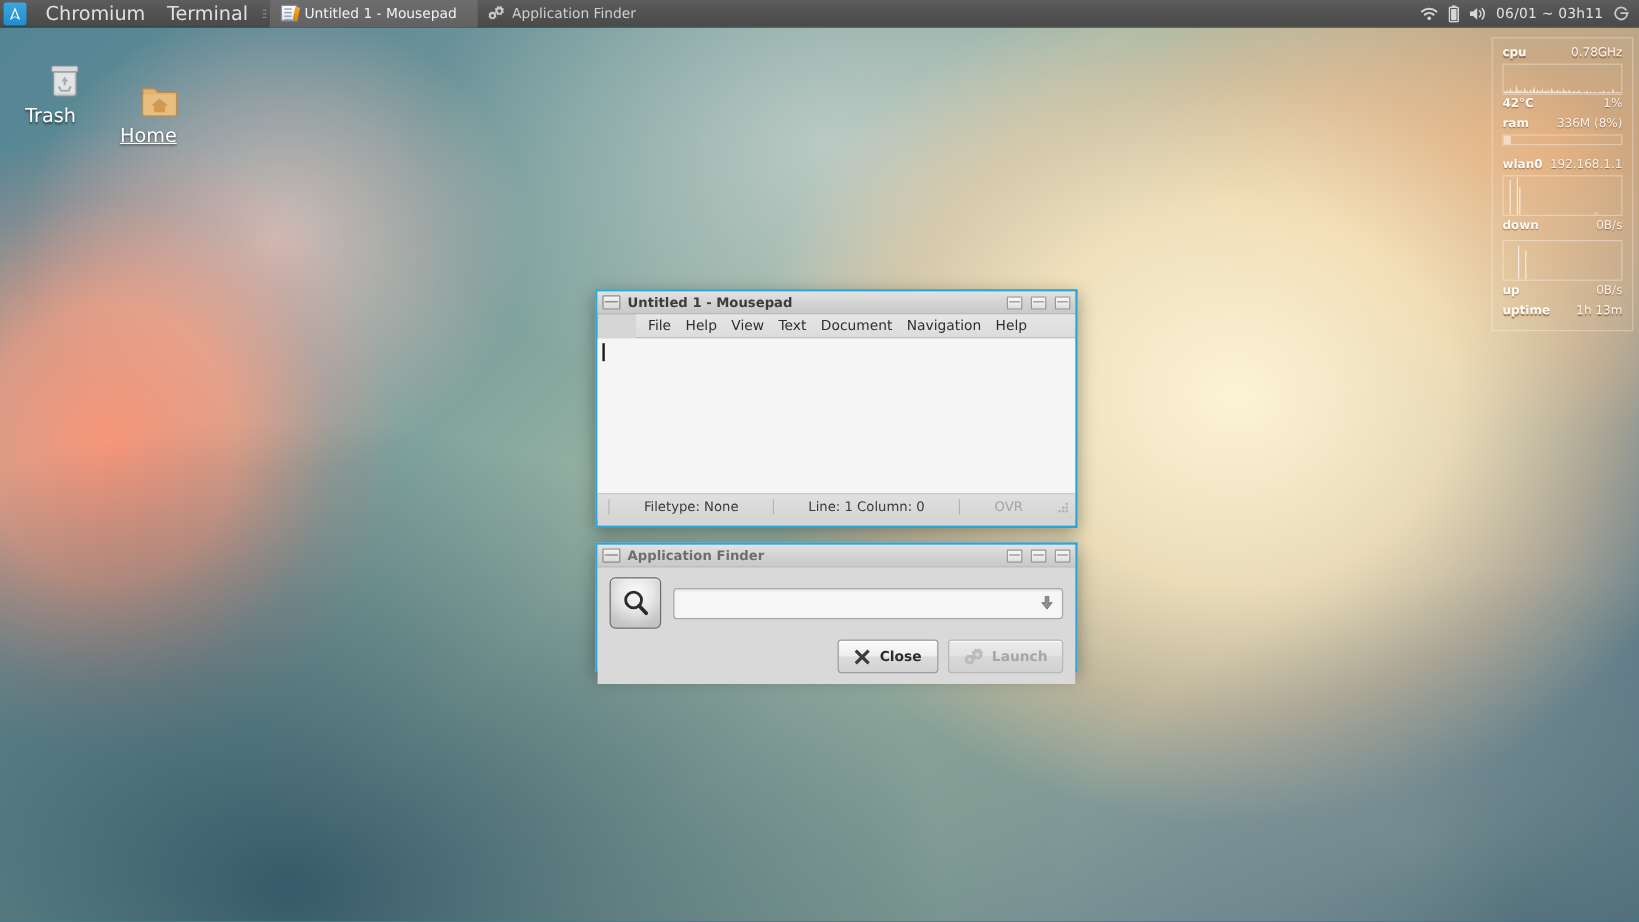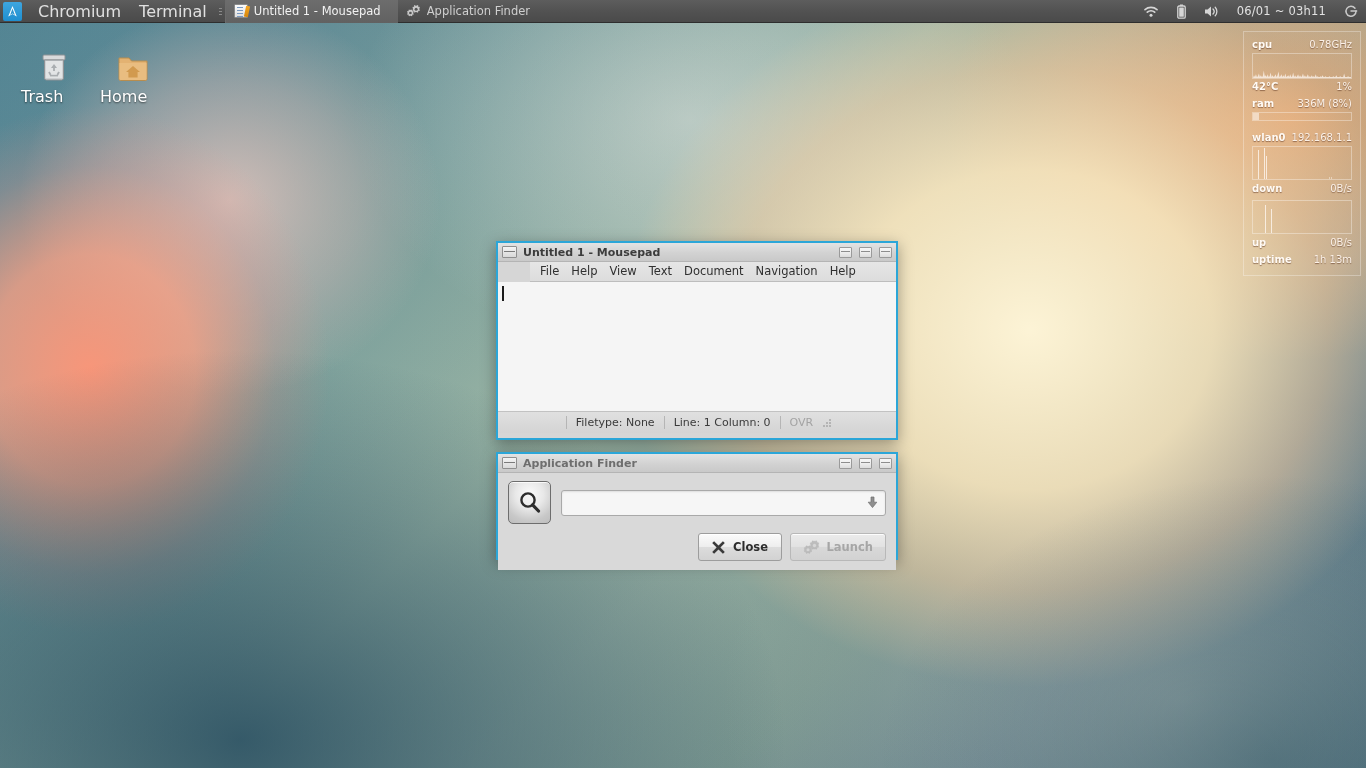"06/01 ~ 03h11" #tray { gap: 18px -> 8px }
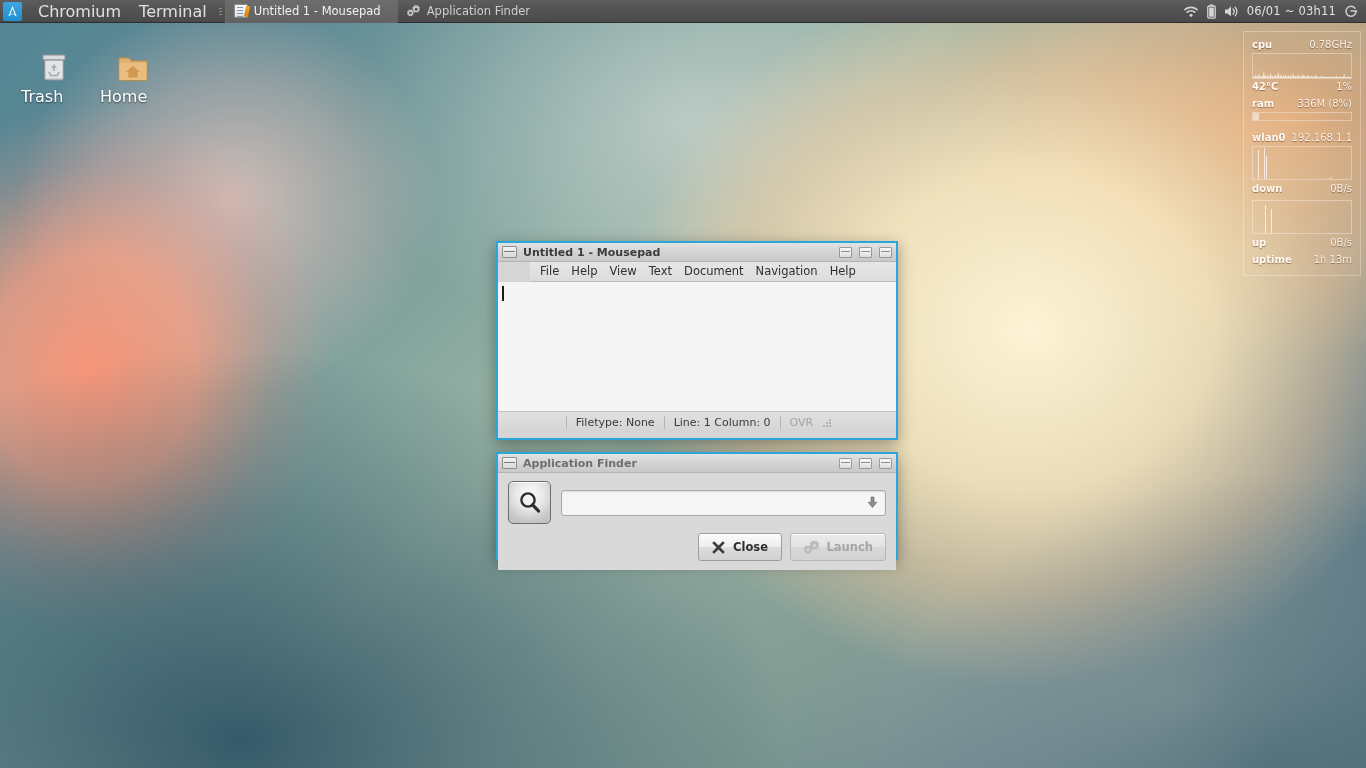"Home" div.desk-icon { text-decoration: none -> underline; top: 40px -> 56px }
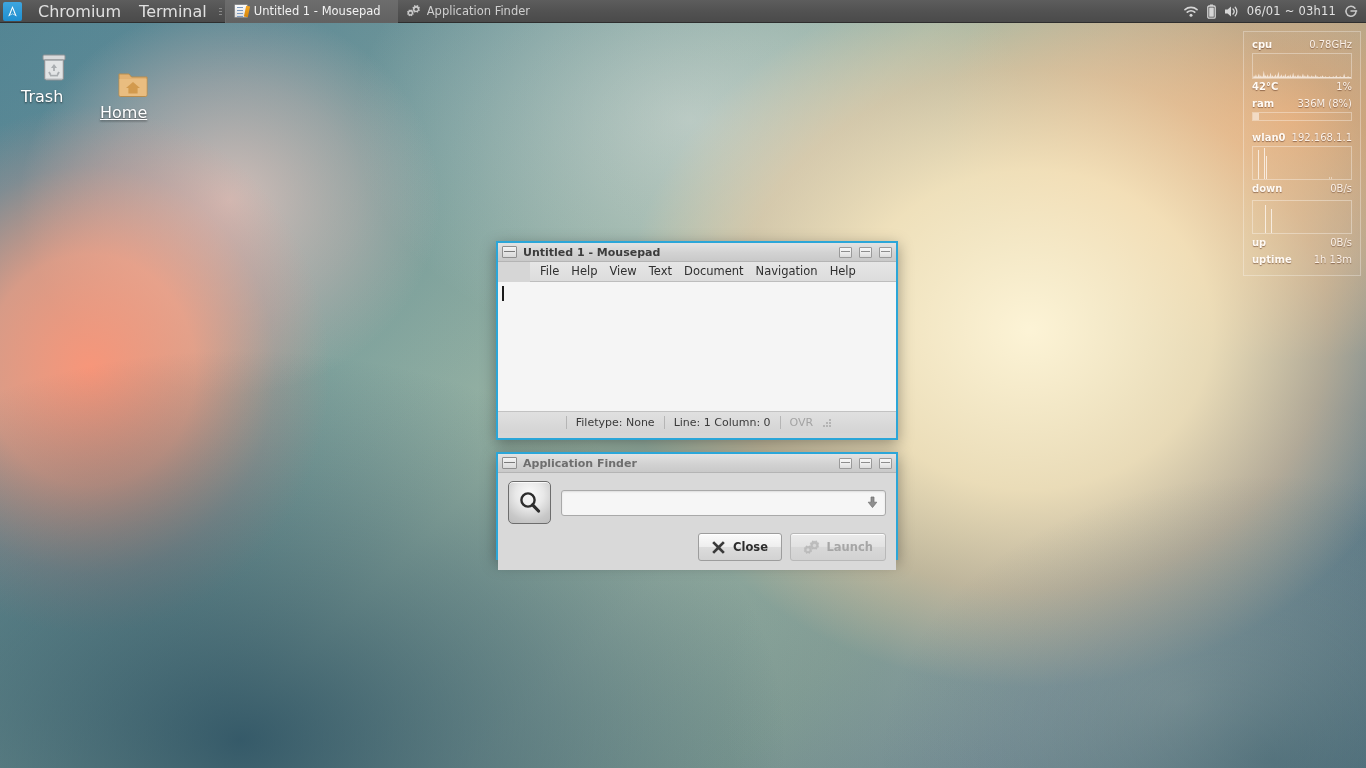"Filetype: None" .statusbar { justify-content: center -> space-between }
